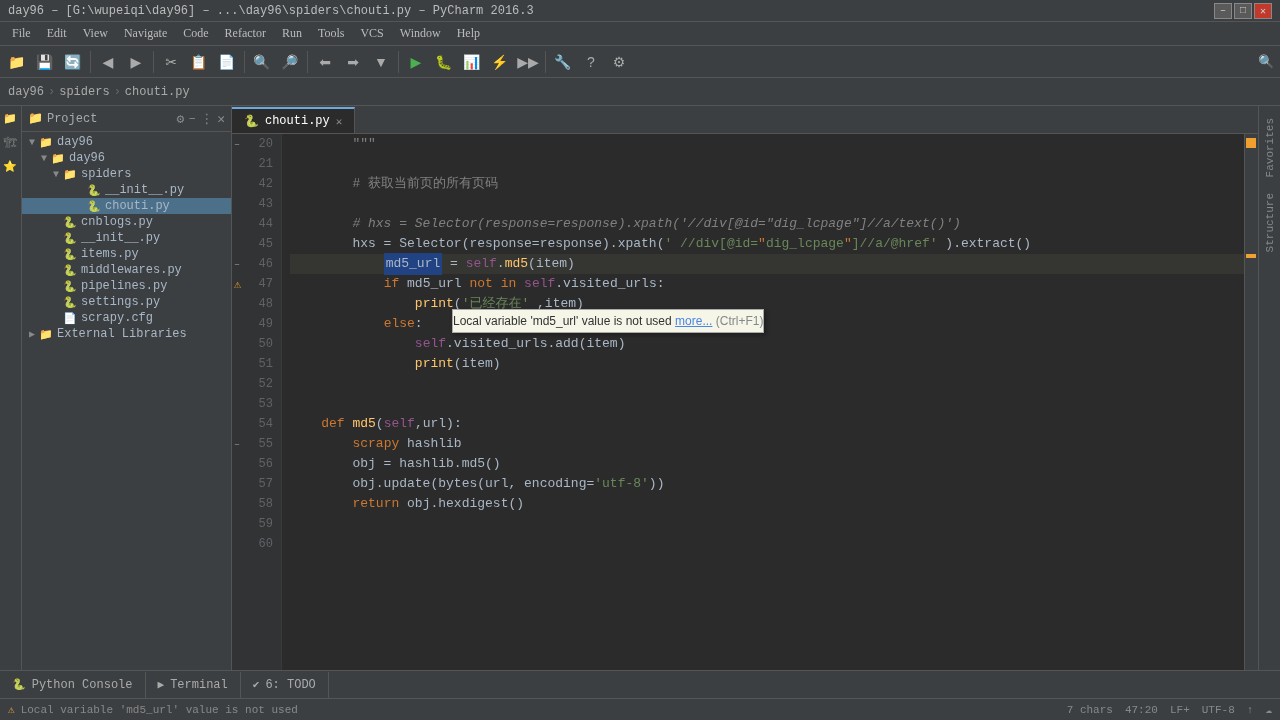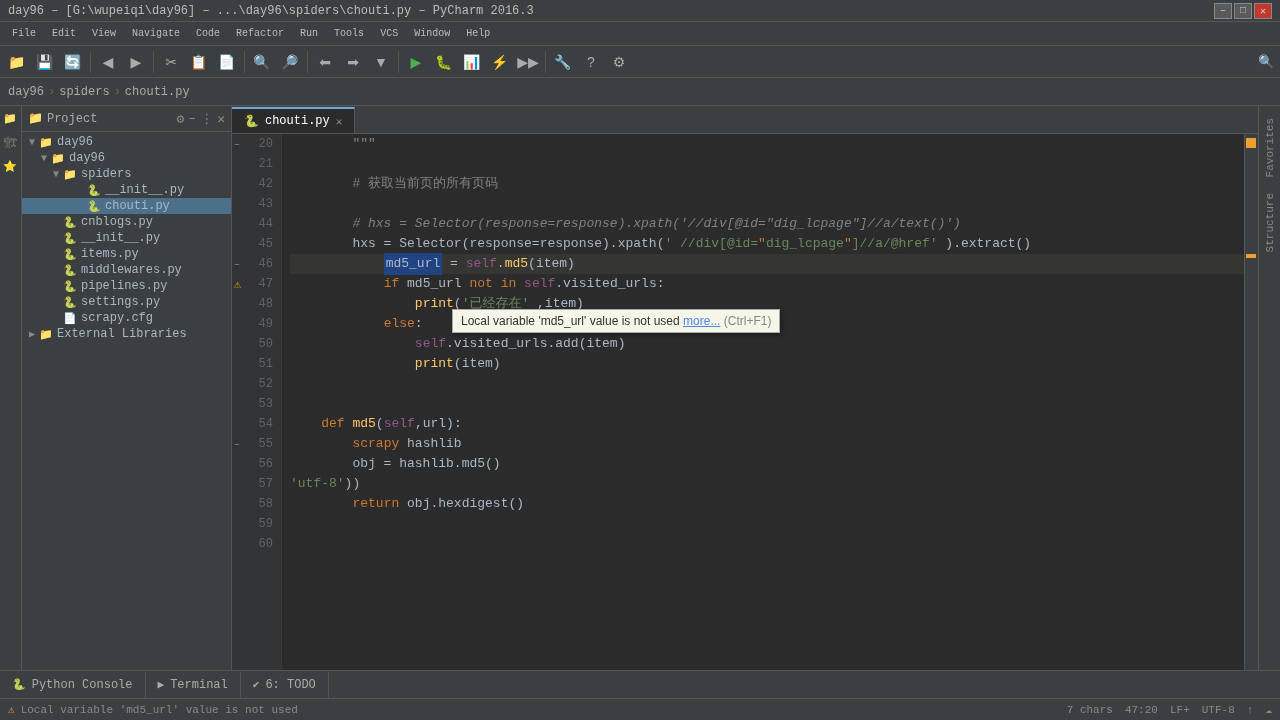"File" .menu-item { font-family: none -> Liberation Serif, serif; font-size: 10px -> 12px }
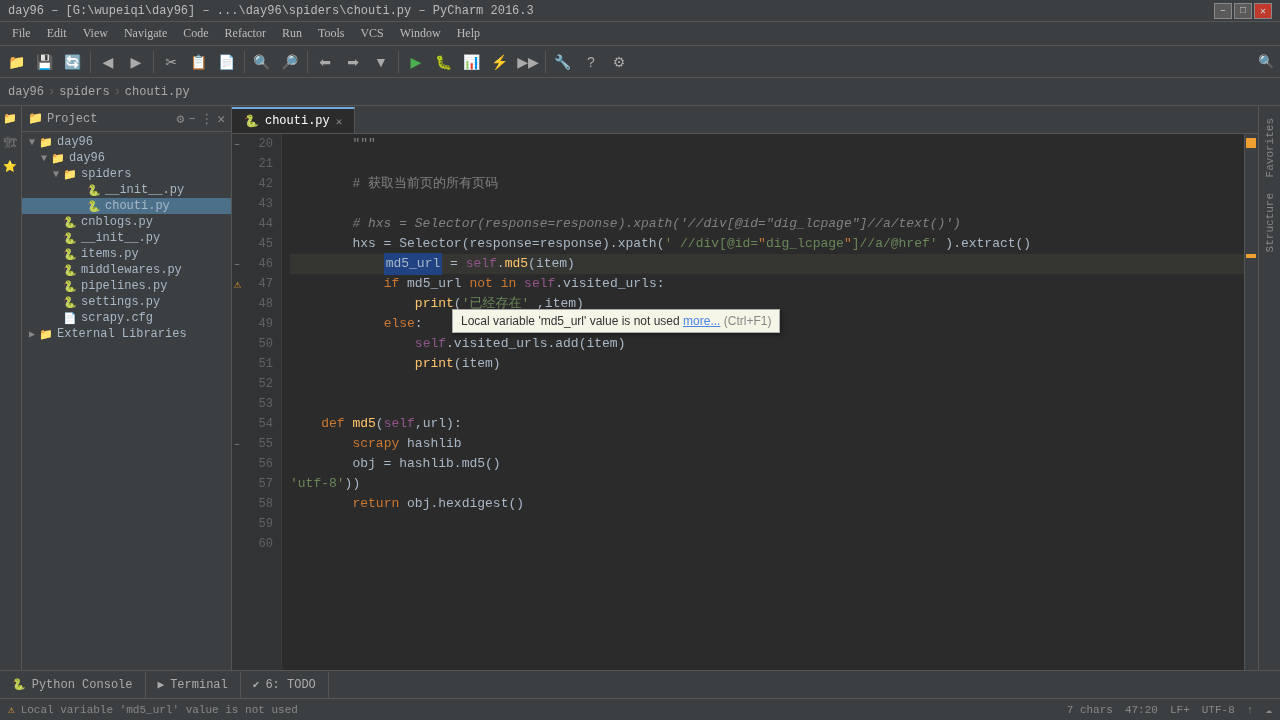"Local variable 'md5_url' value is not used more..." #tooltip { padding: 4px 8px -> 4px 0 }
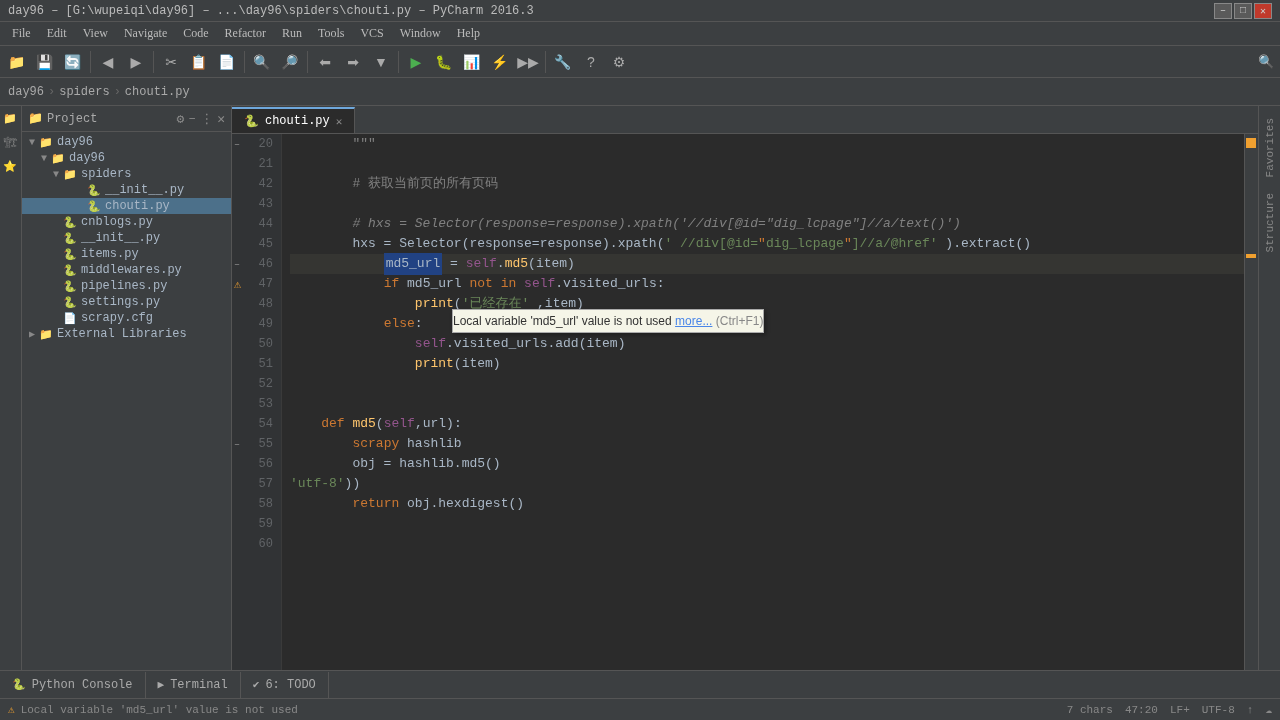"obj.update(bytes(url, encoding=" span { html: none -> <span> obj.update(bytes(url, encoding=</span> }
